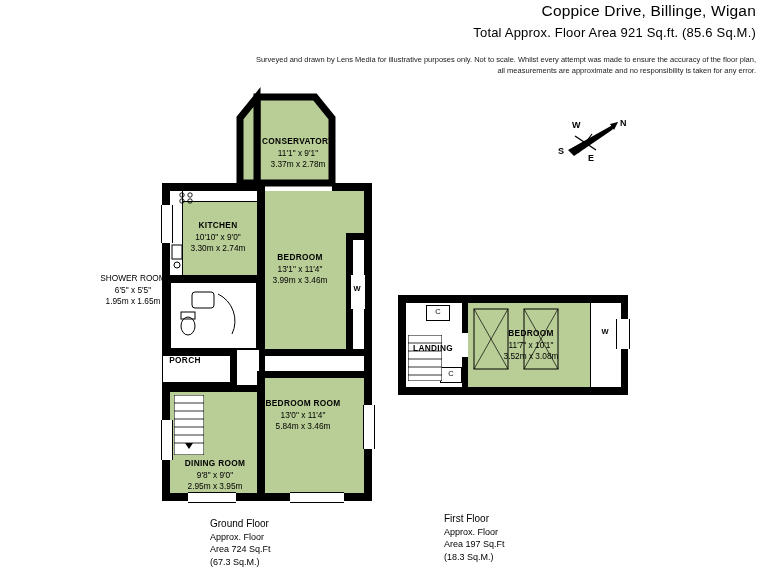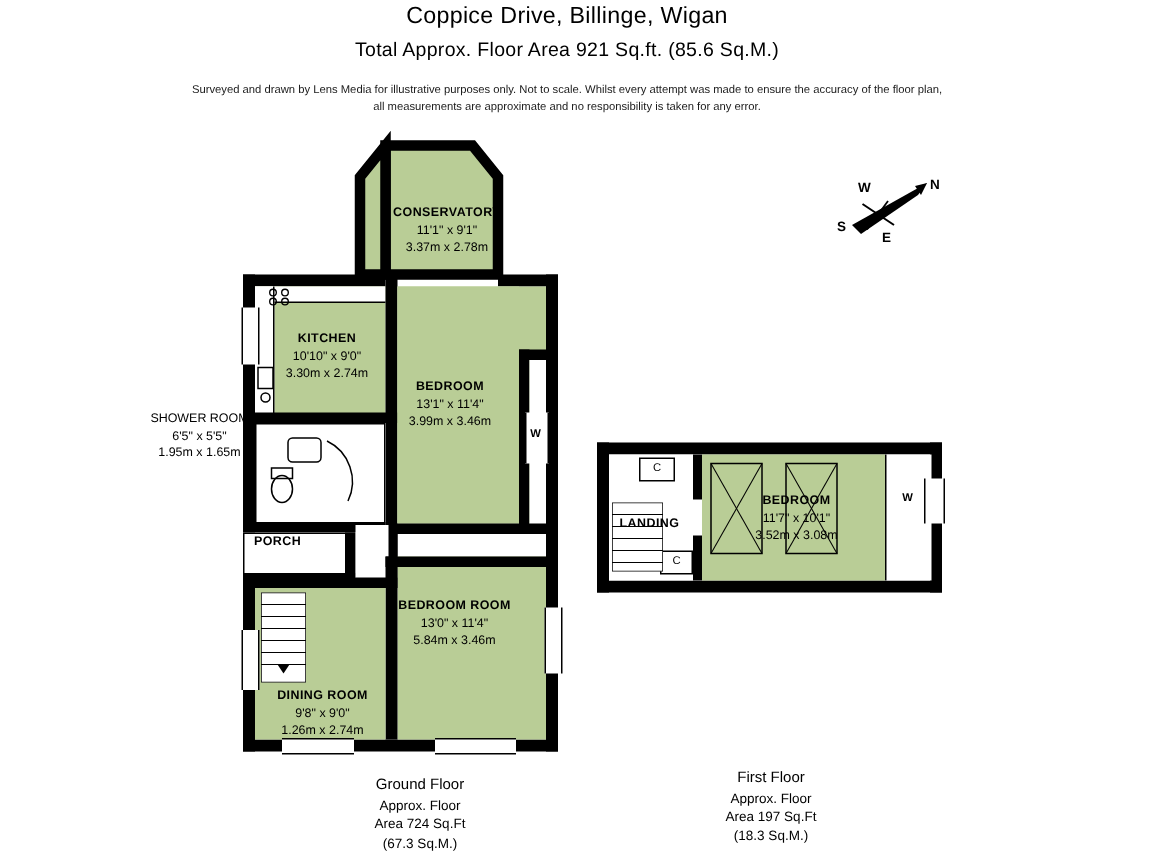"Coppice Drive, Billinge, Wigan" .title { text-align: center -> right }
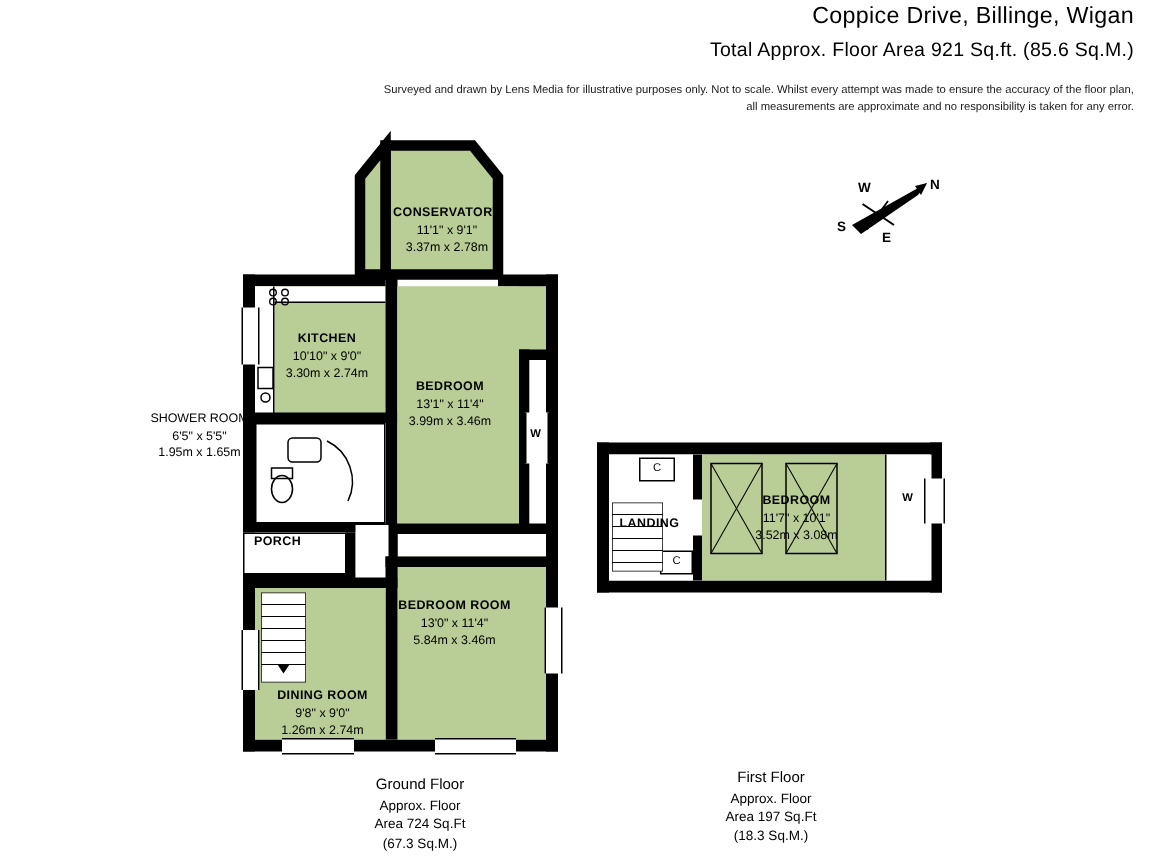"1.26m x 2.74m" div { text: 1.26m x 2.74m -> 2.95m x 3.95m }
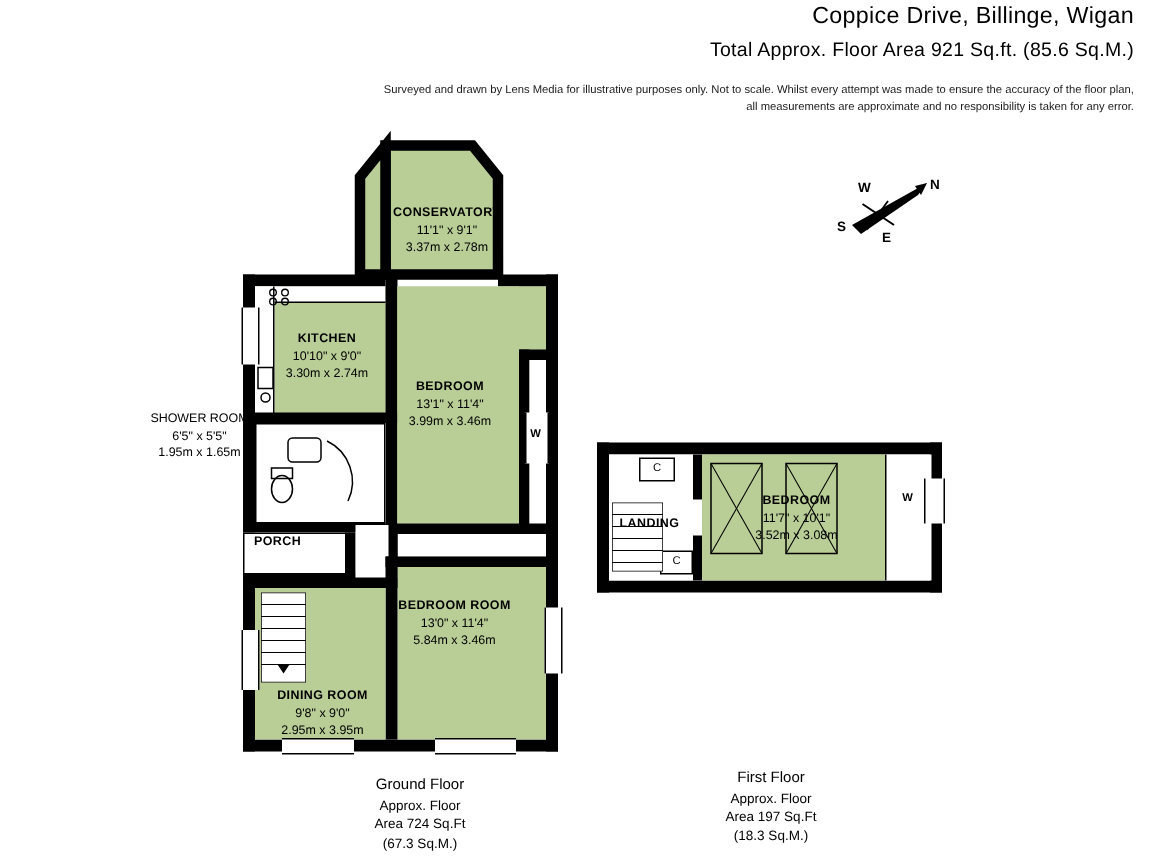"Ground Floor" .footer-label { text-align: center -> none }
